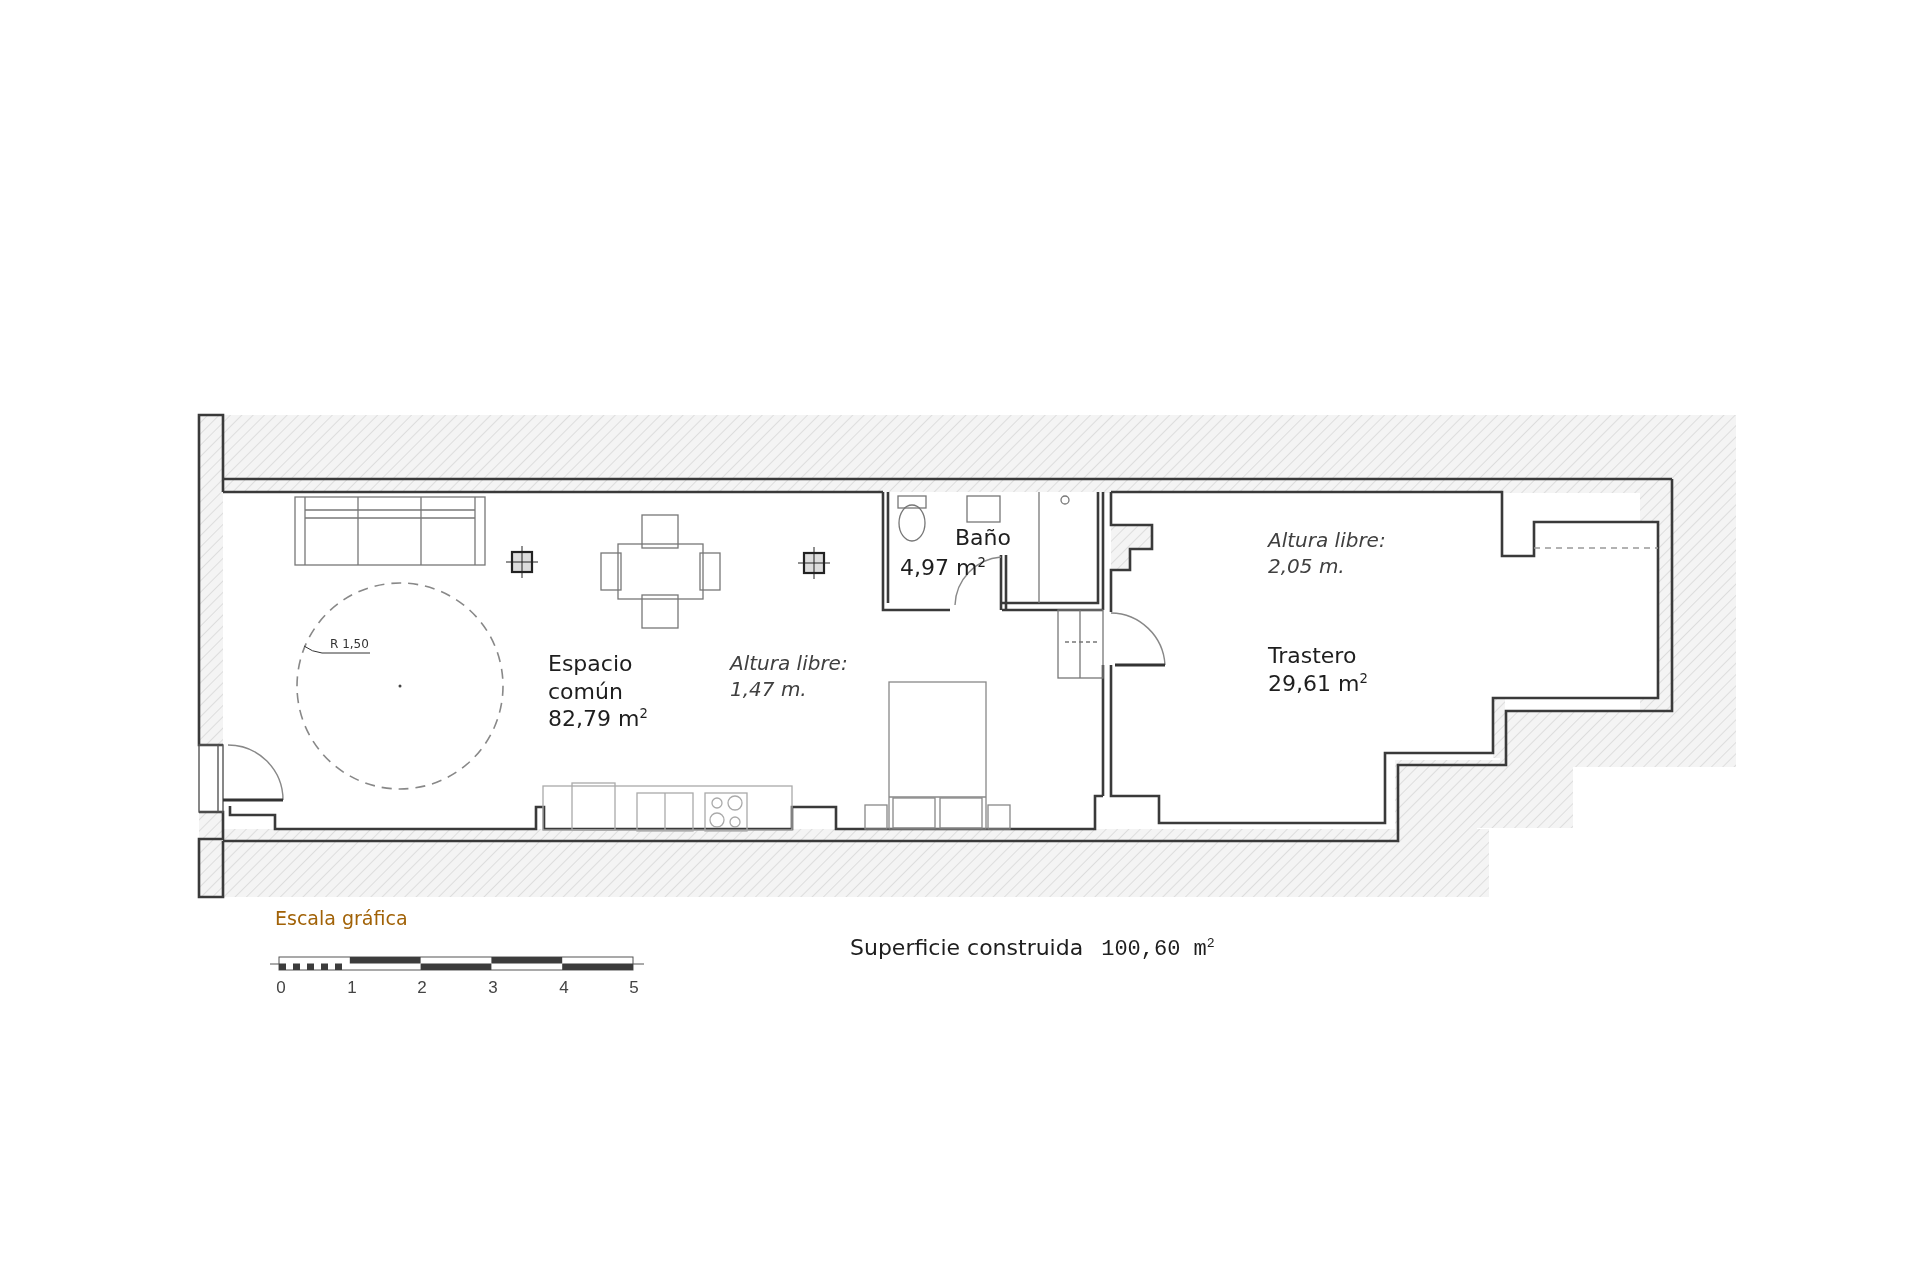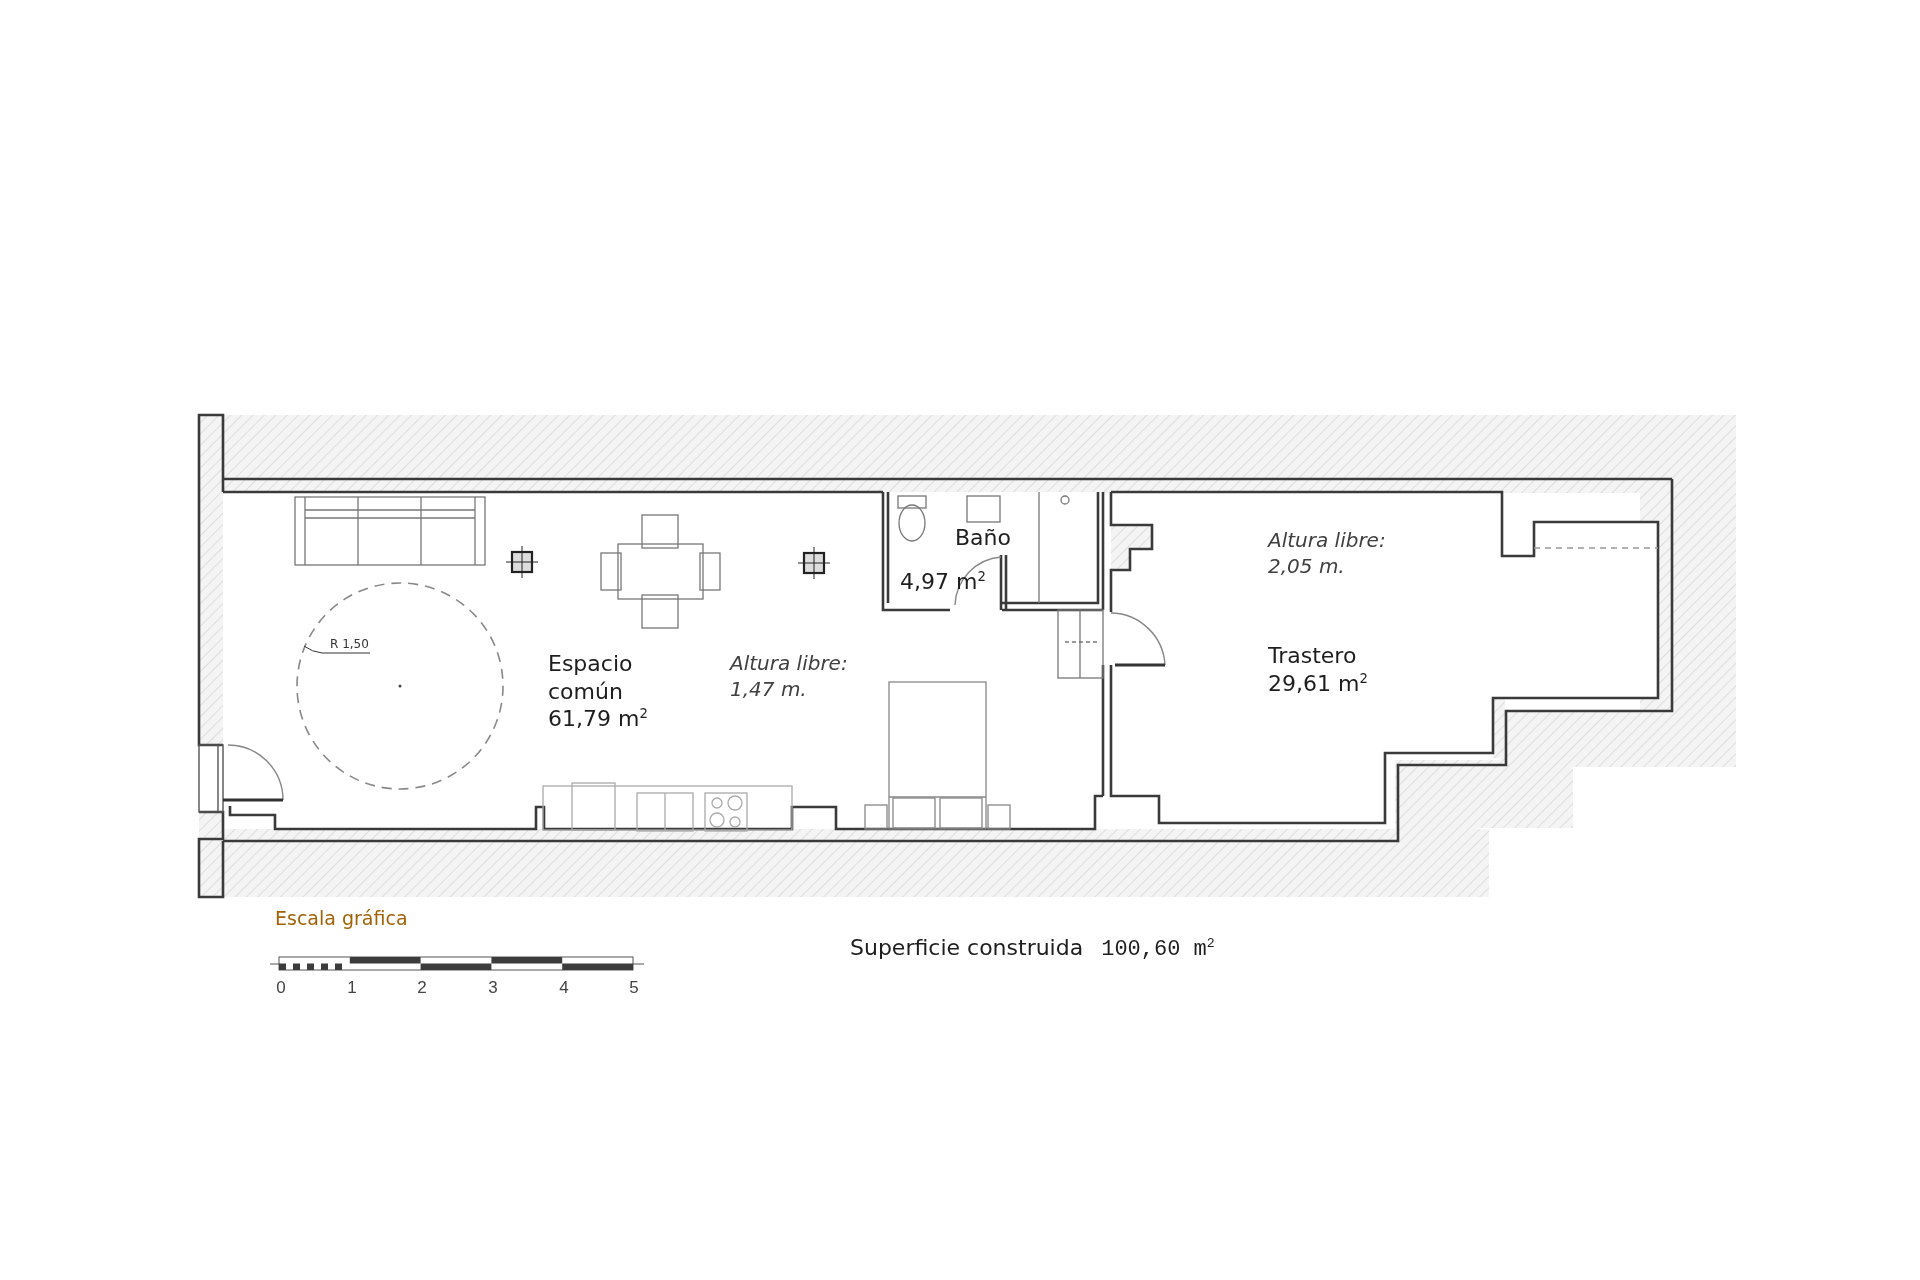"4,97 m2" div.lbl { margin-top: 14px -> none }
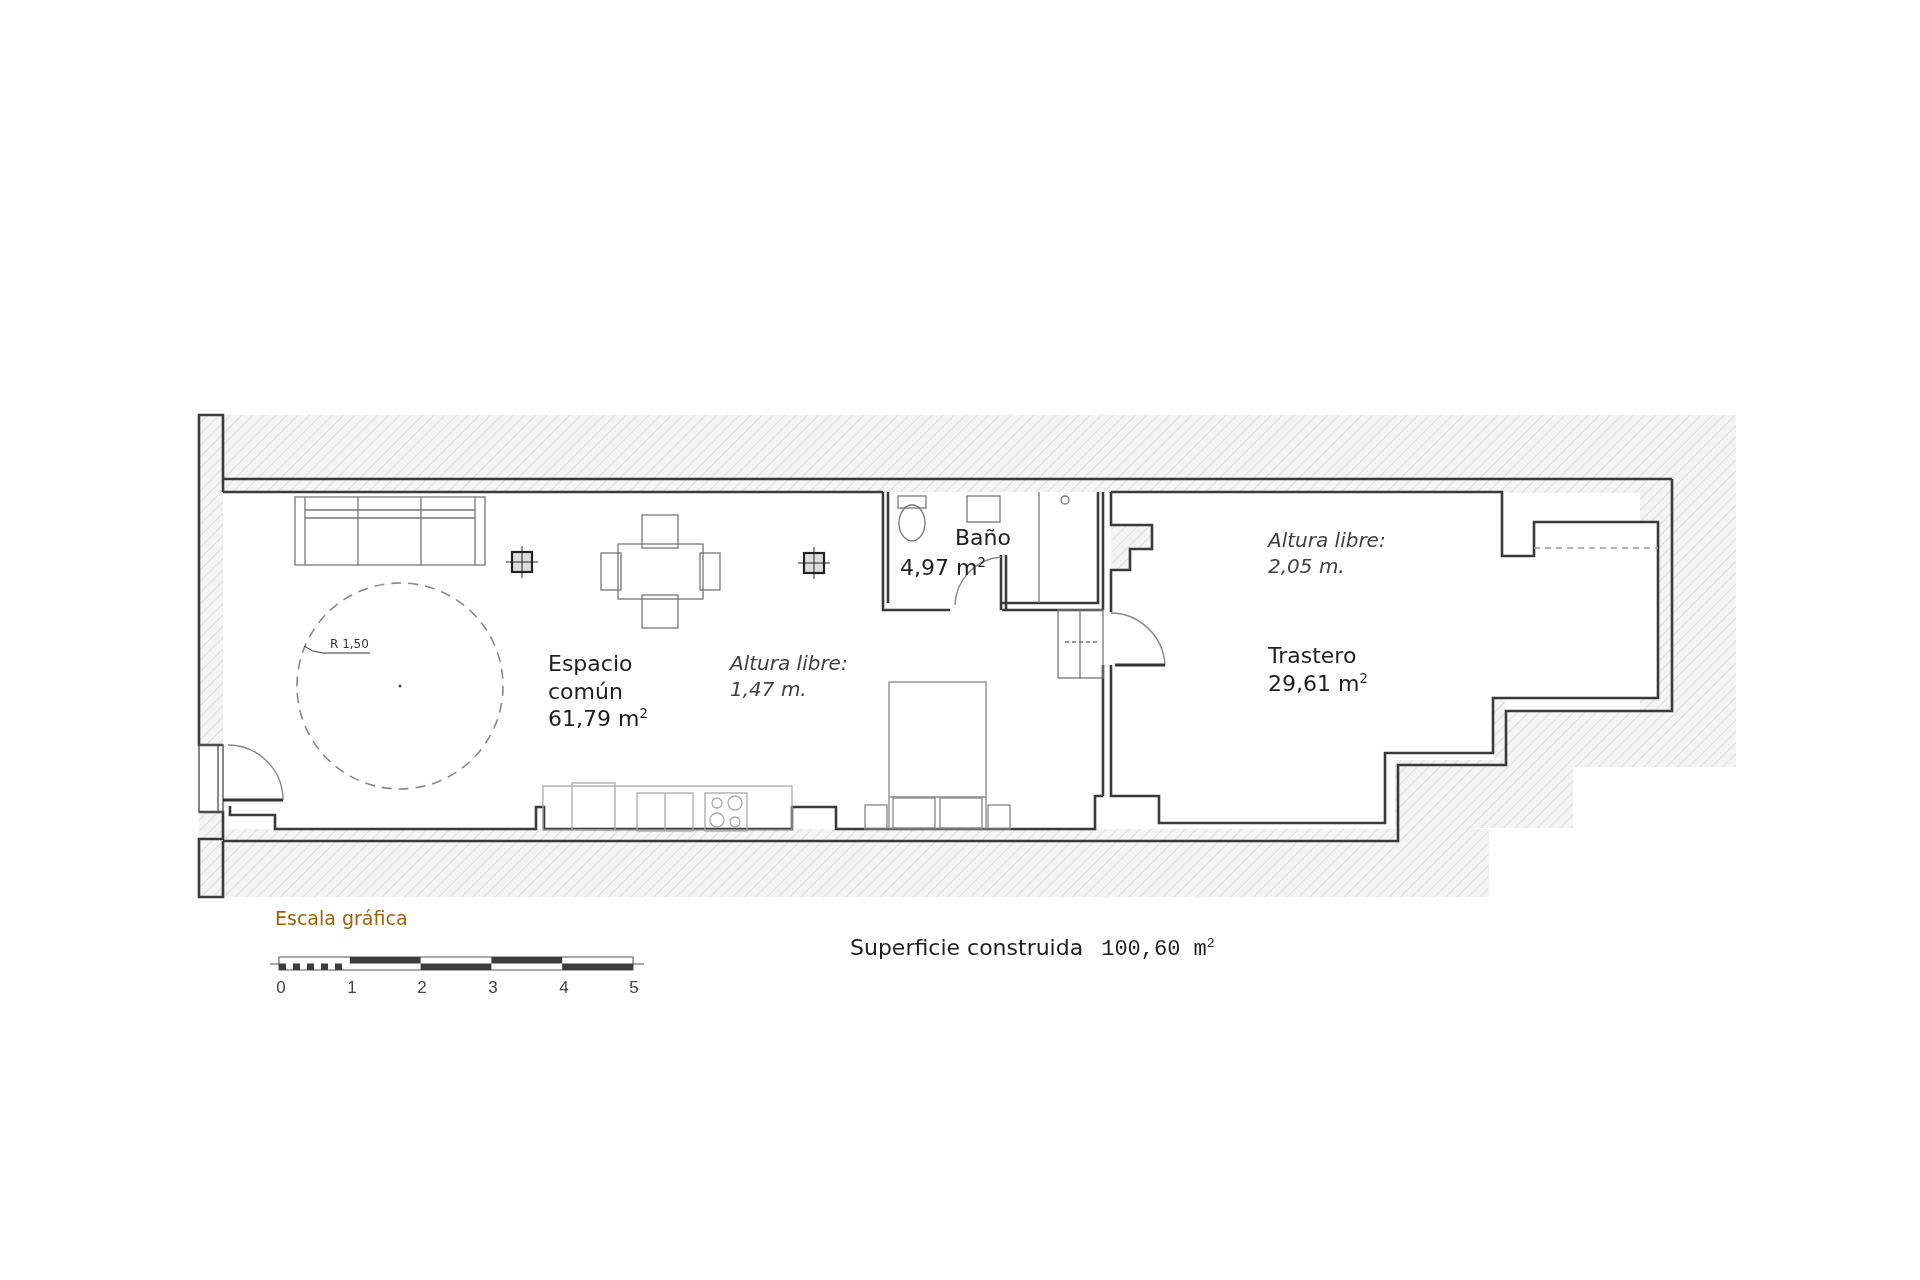"61,79 m" span { text: 61,79 -> 82,79 }
